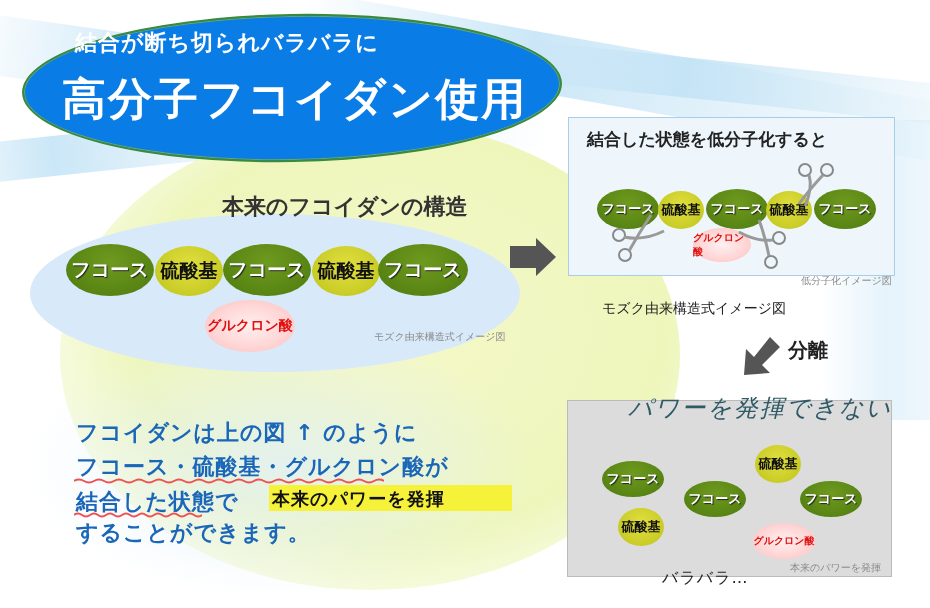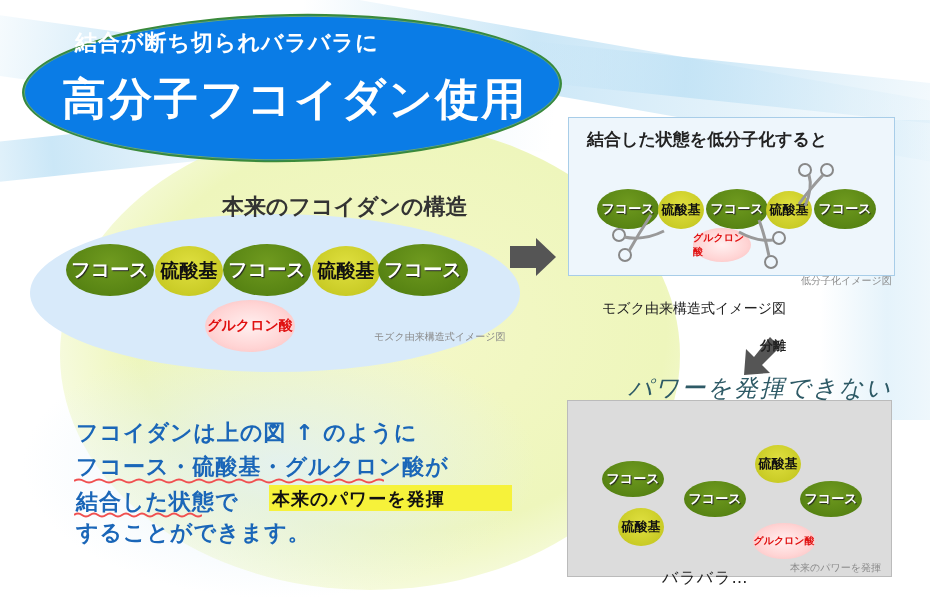"分離" .sep-label { font-size: 13px -> 20px; left: 760px -> 788px }
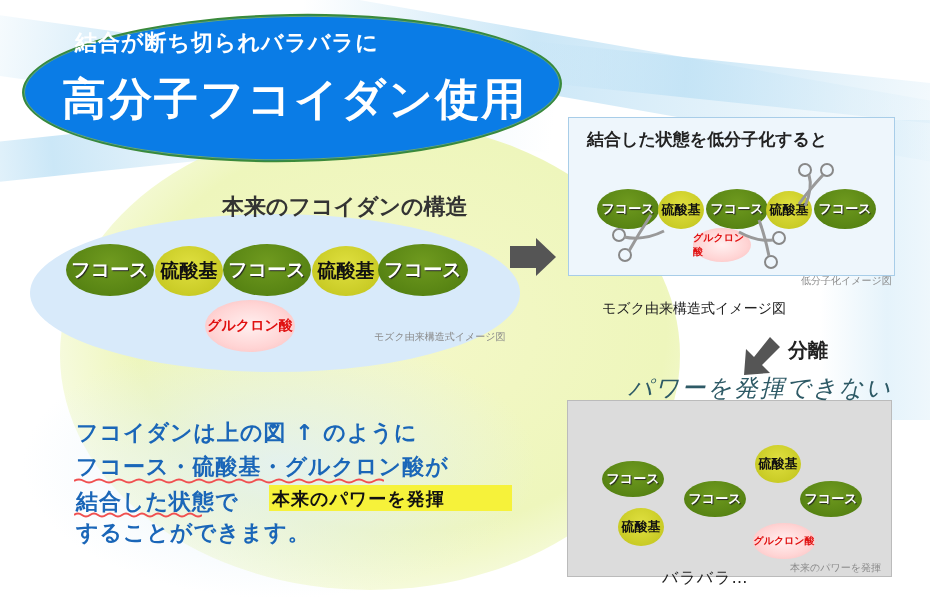"パワーを発揮できない" .cant-text { top: 372px -> 392px }
